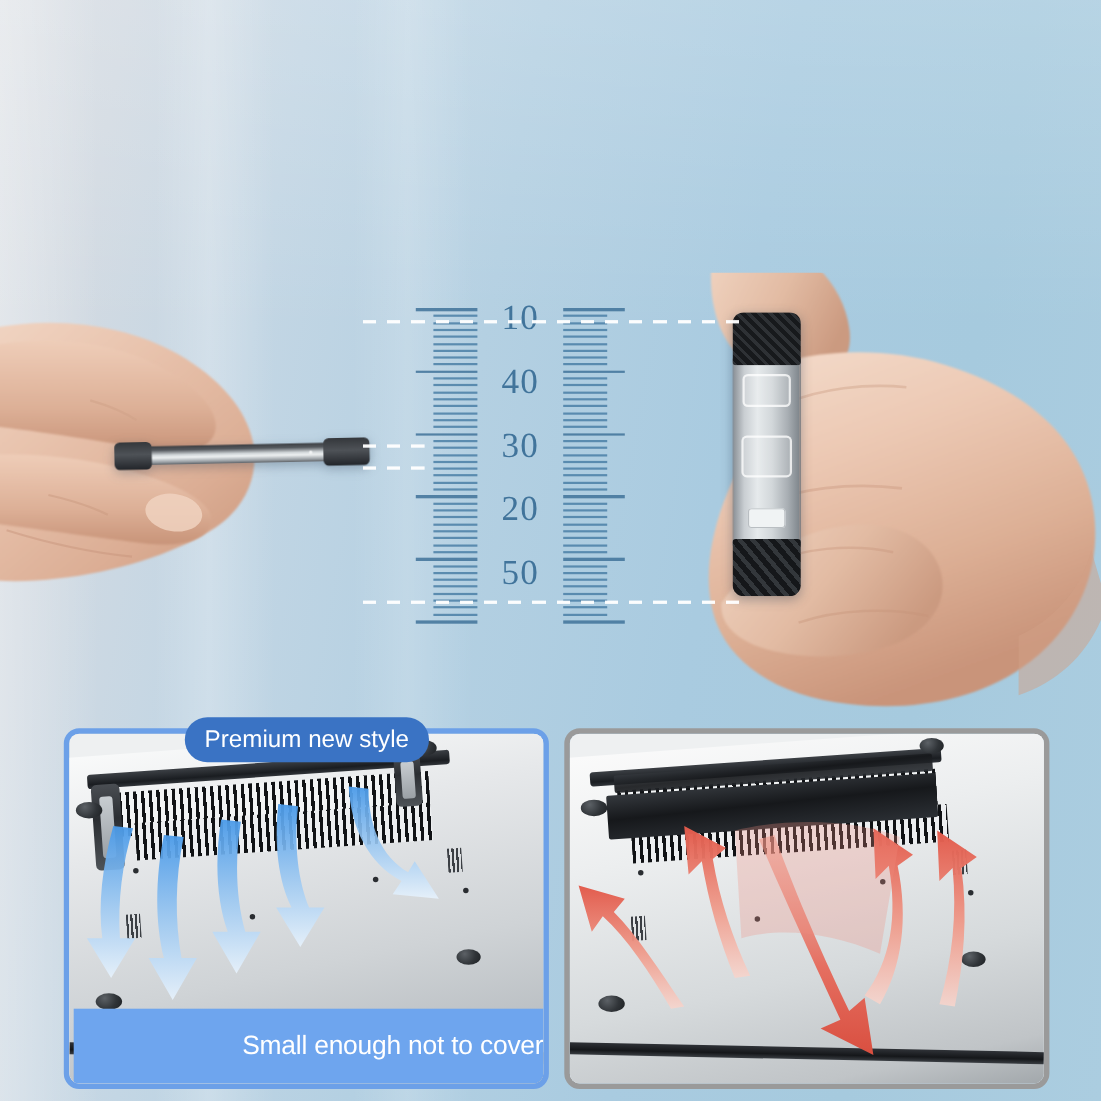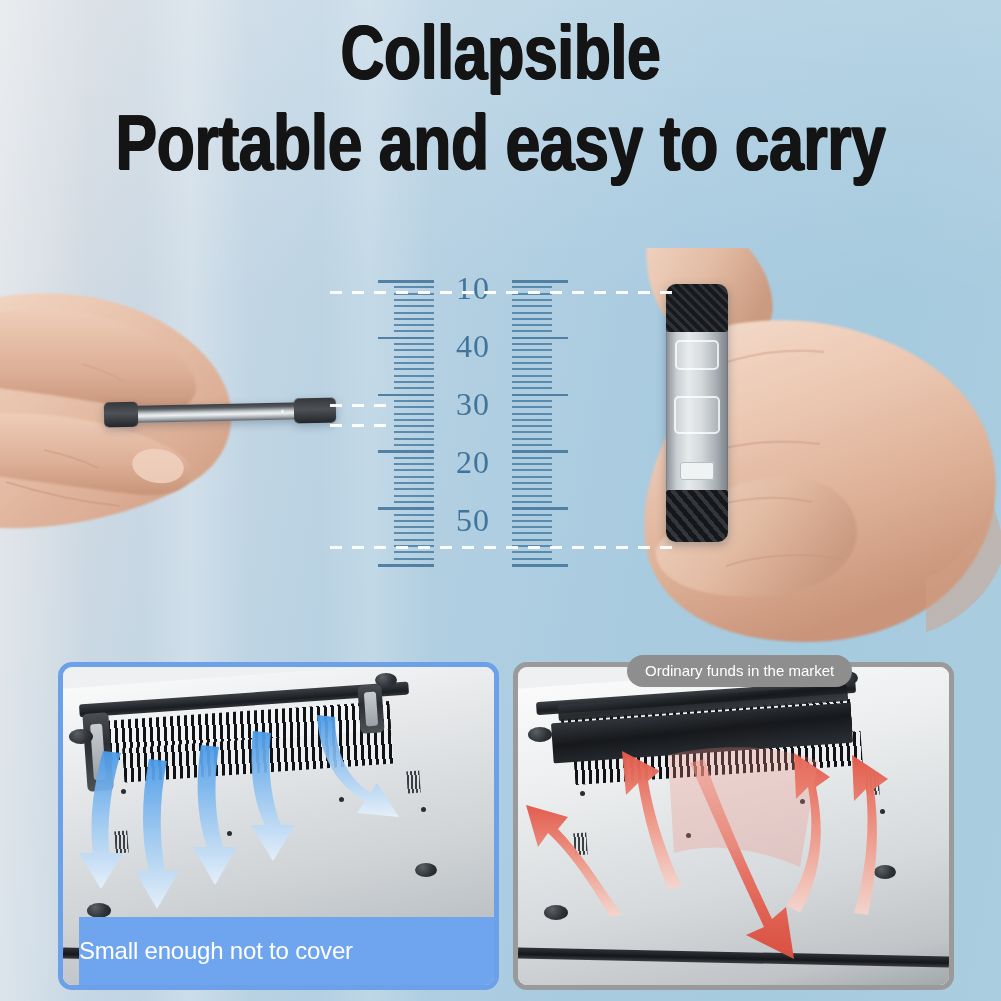"Collapsible" div.headline-wrap { html: <div> <div>Collapsible</div> <div>Portable and easy to carry</div> </div> -> none }
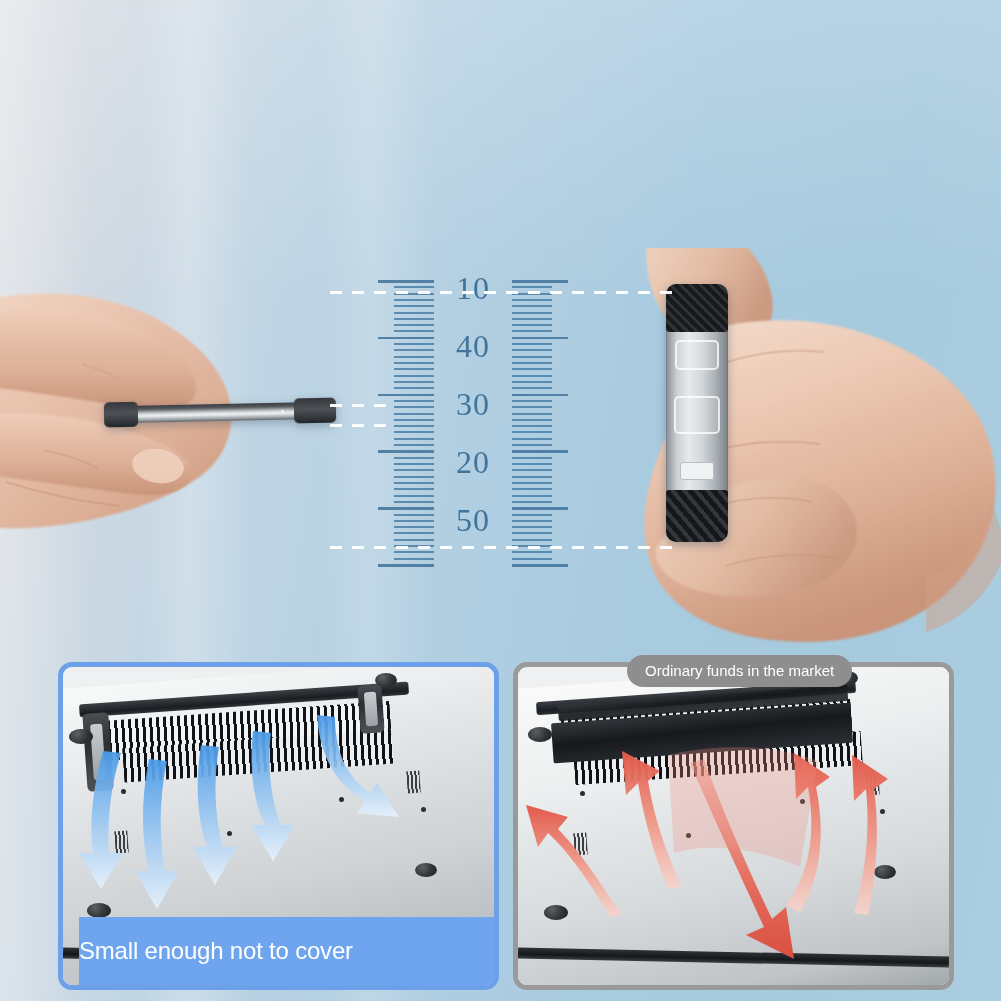"Premium new style" div.badge { html: none -> <div>Premium new style</div> }
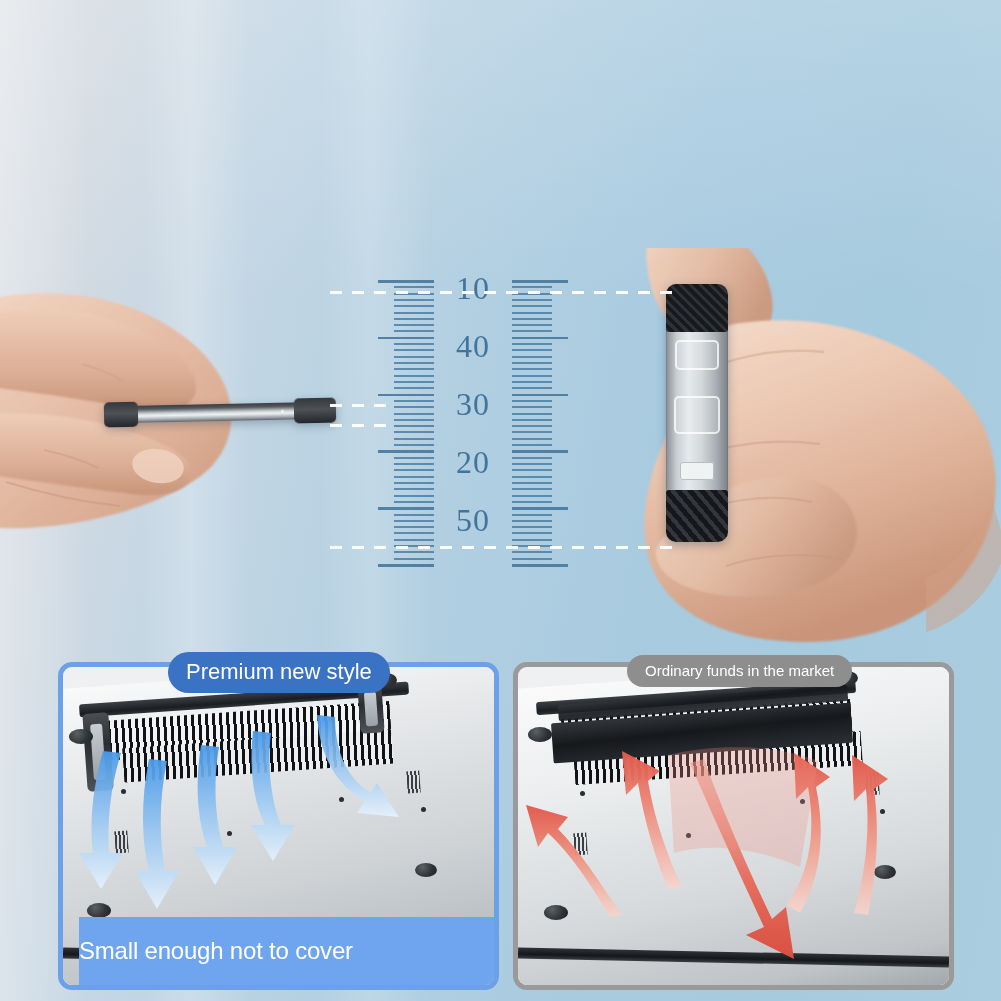"Ordinary funds in the market" div.badge { html: <div>Ordinary funds in the market</div> -> none }
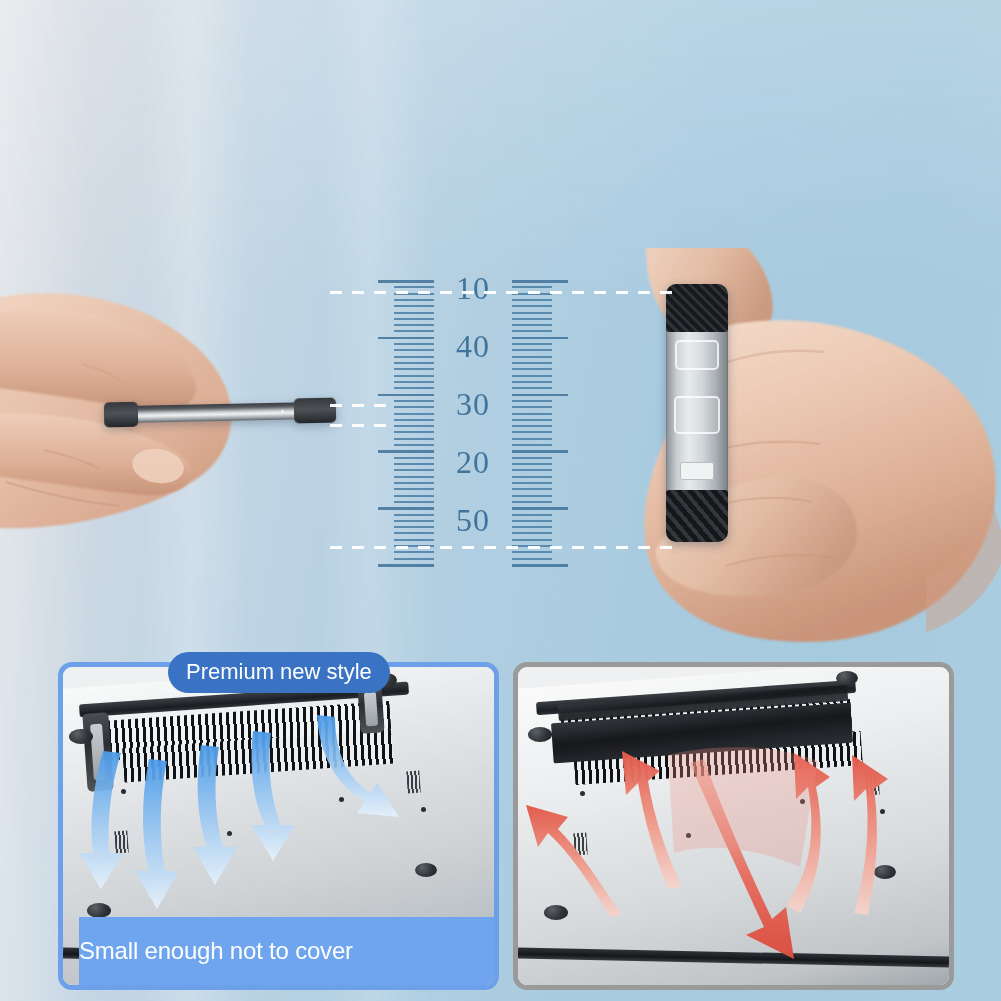"Small enough not to cover" .caption { align-items: flex-start -> flex-end; left: 16px -> 4px }
